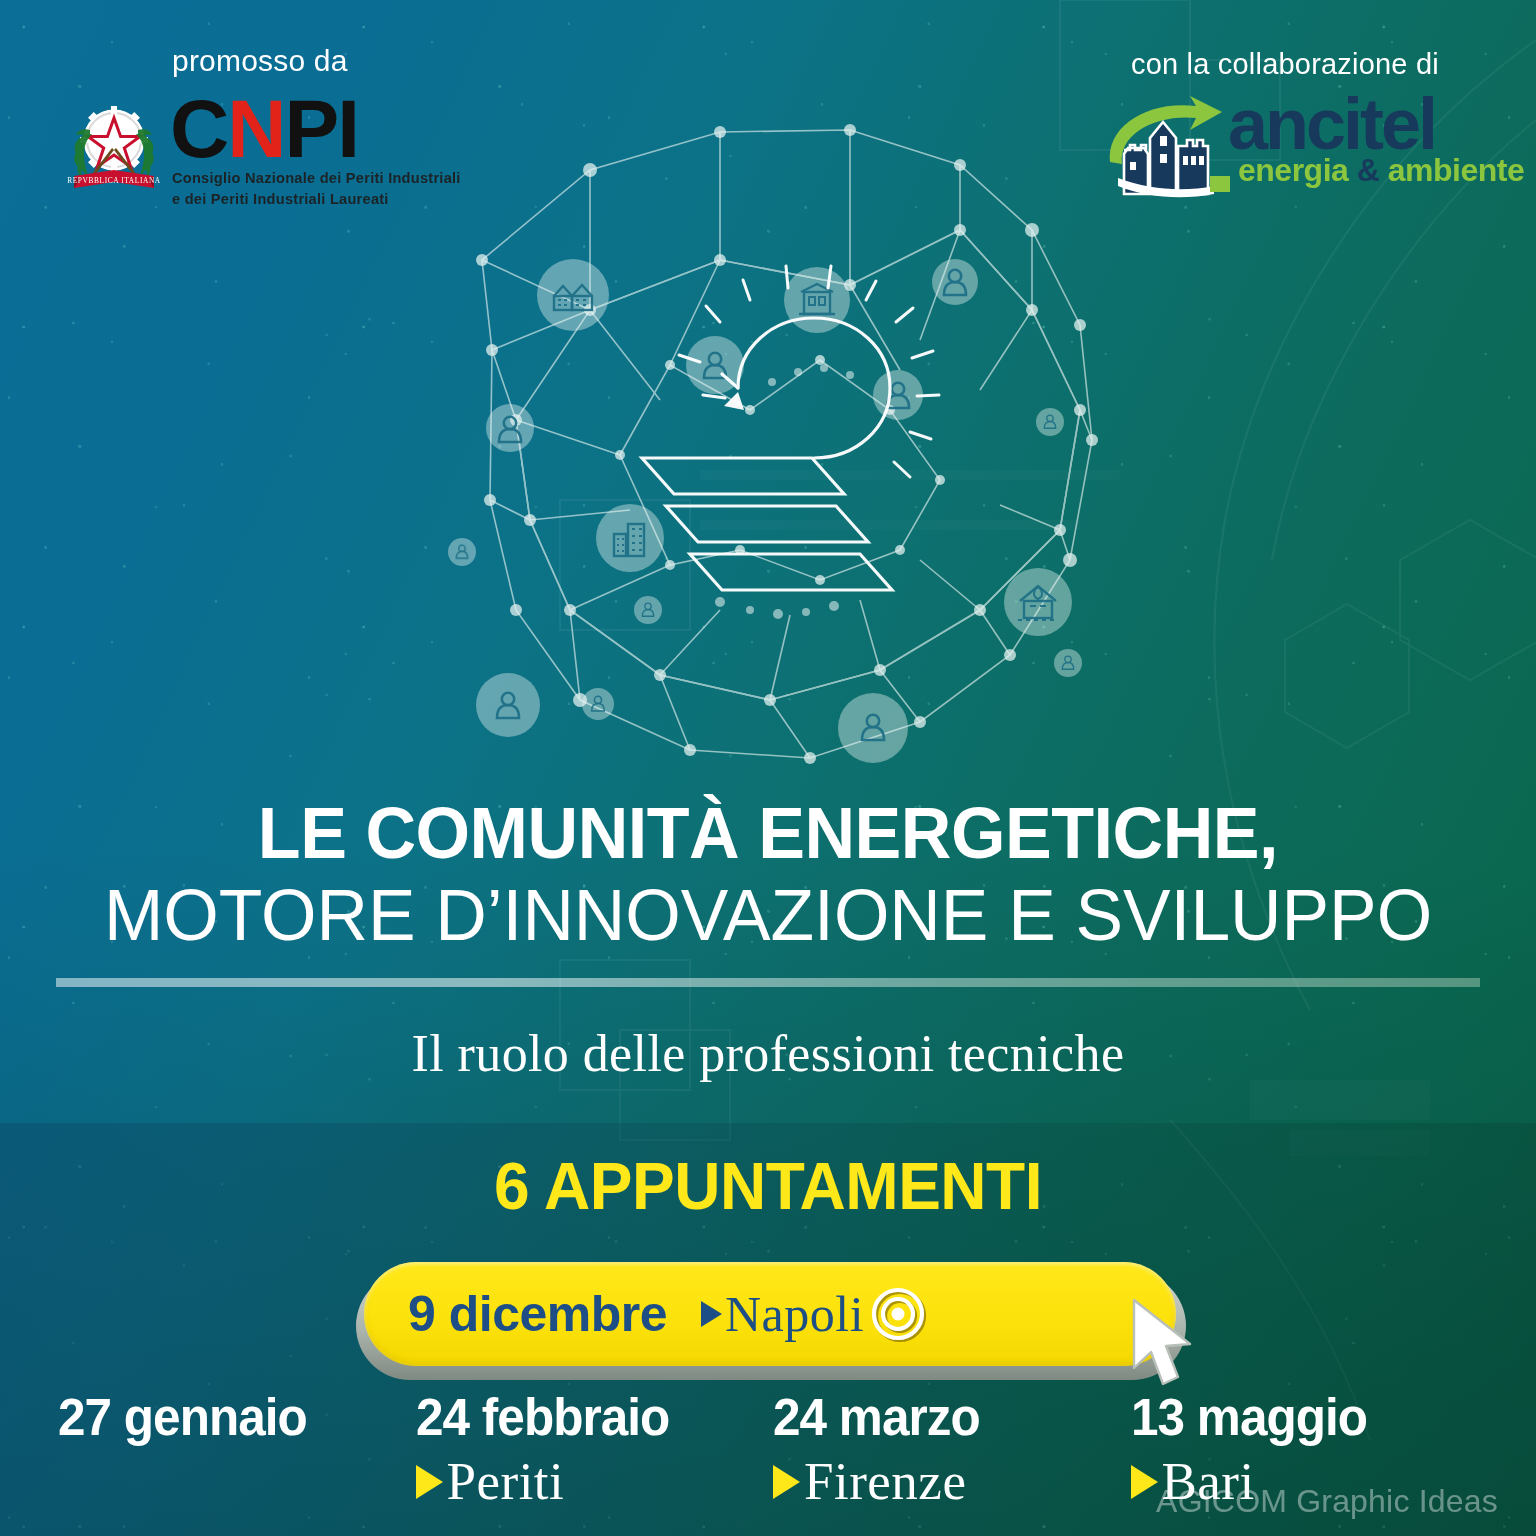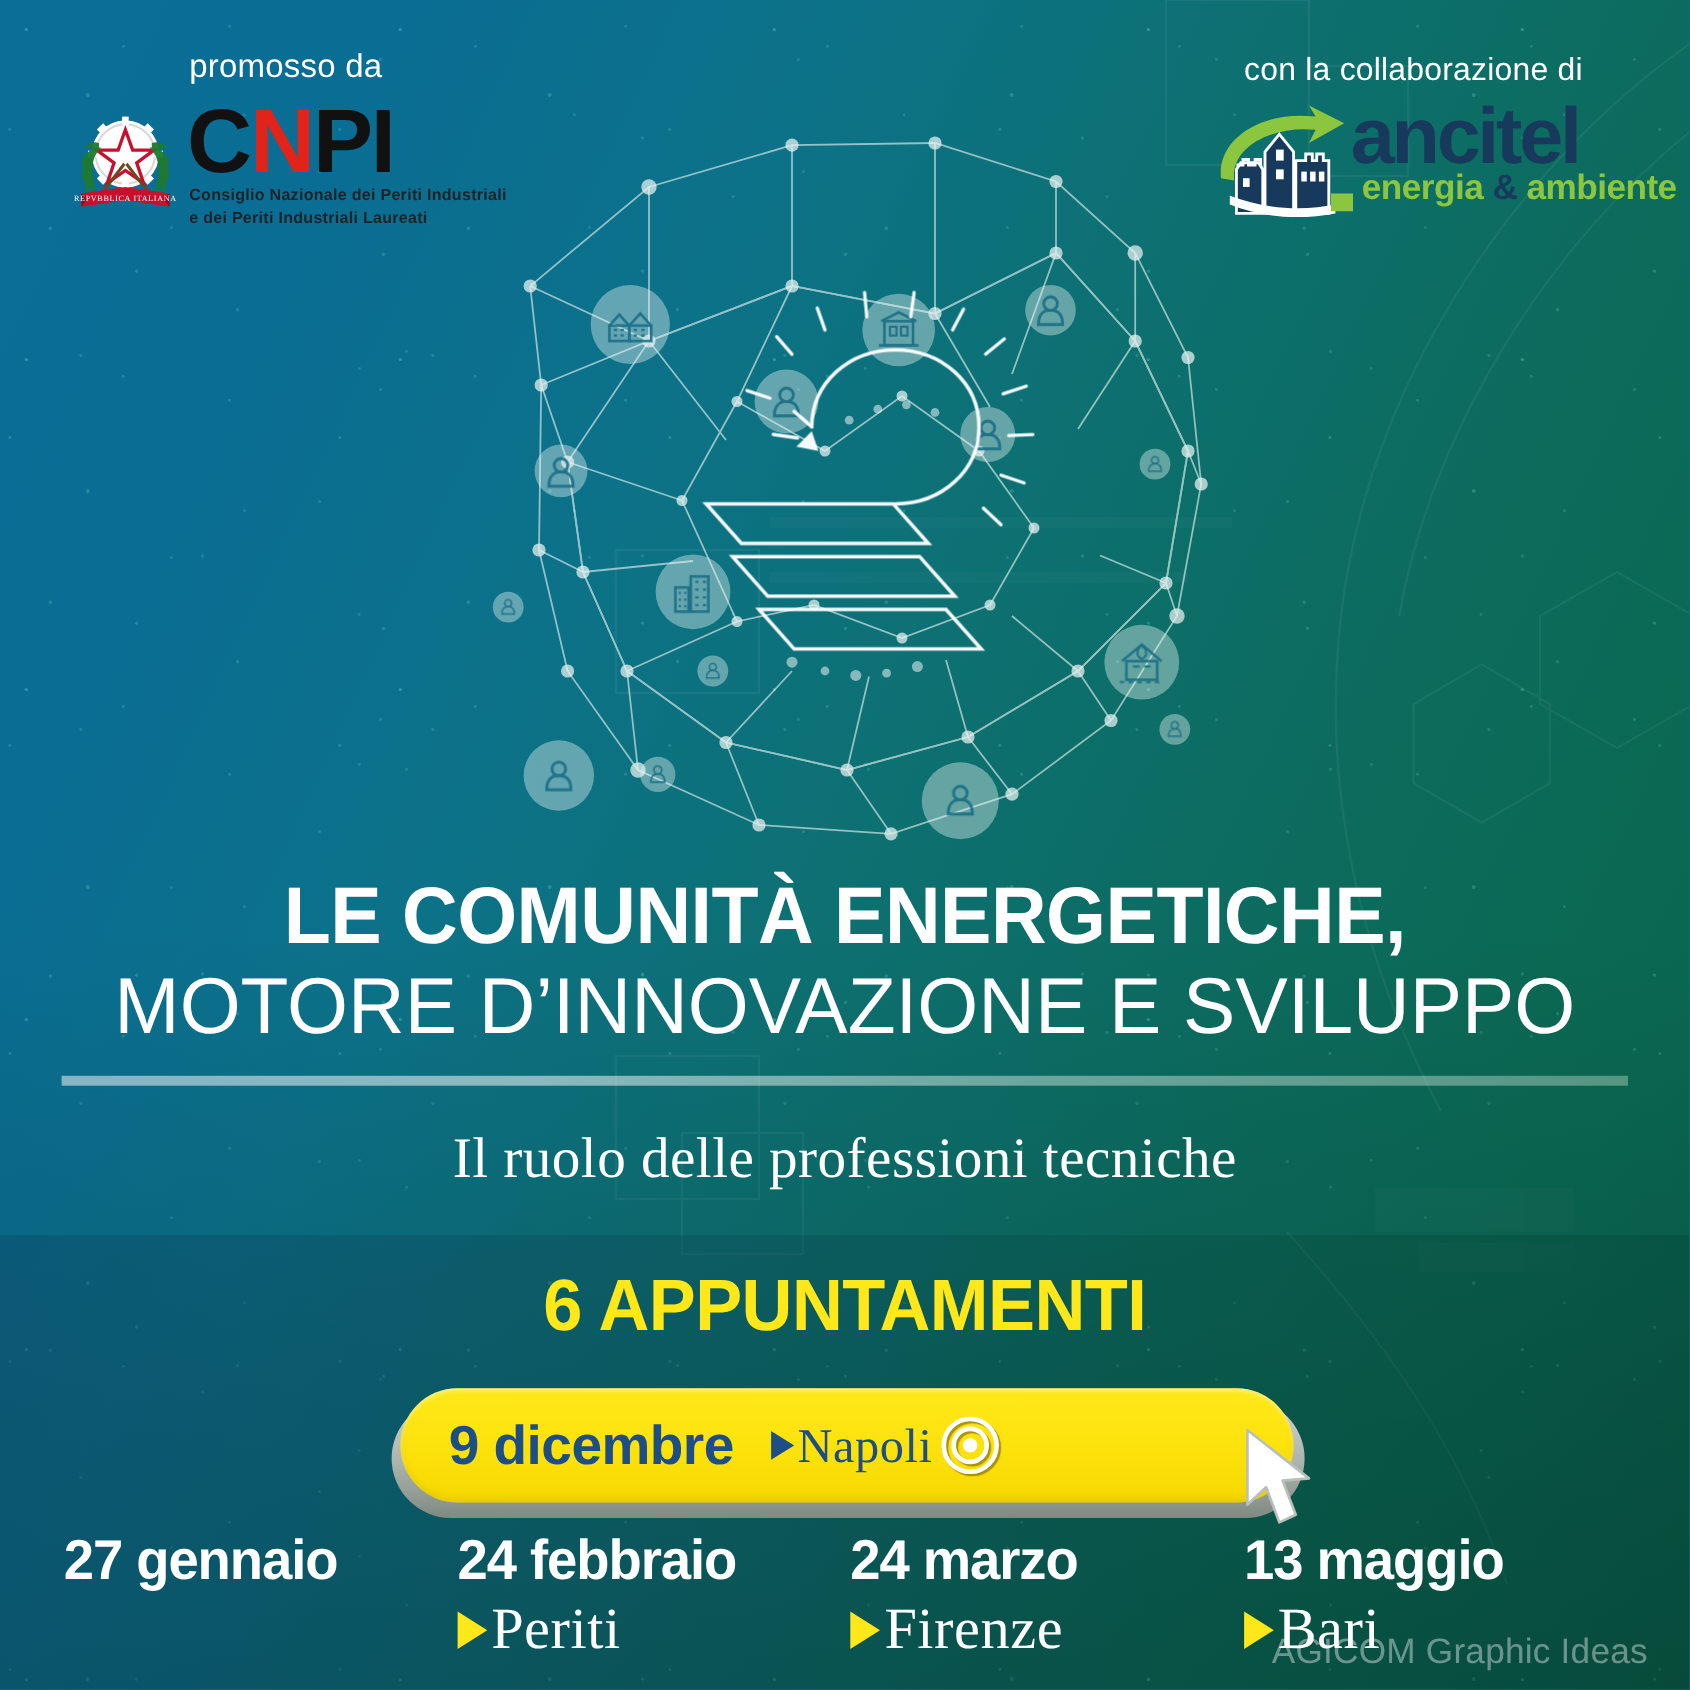"Napoli" #cta-city { font-size: 44px -> 50px }
